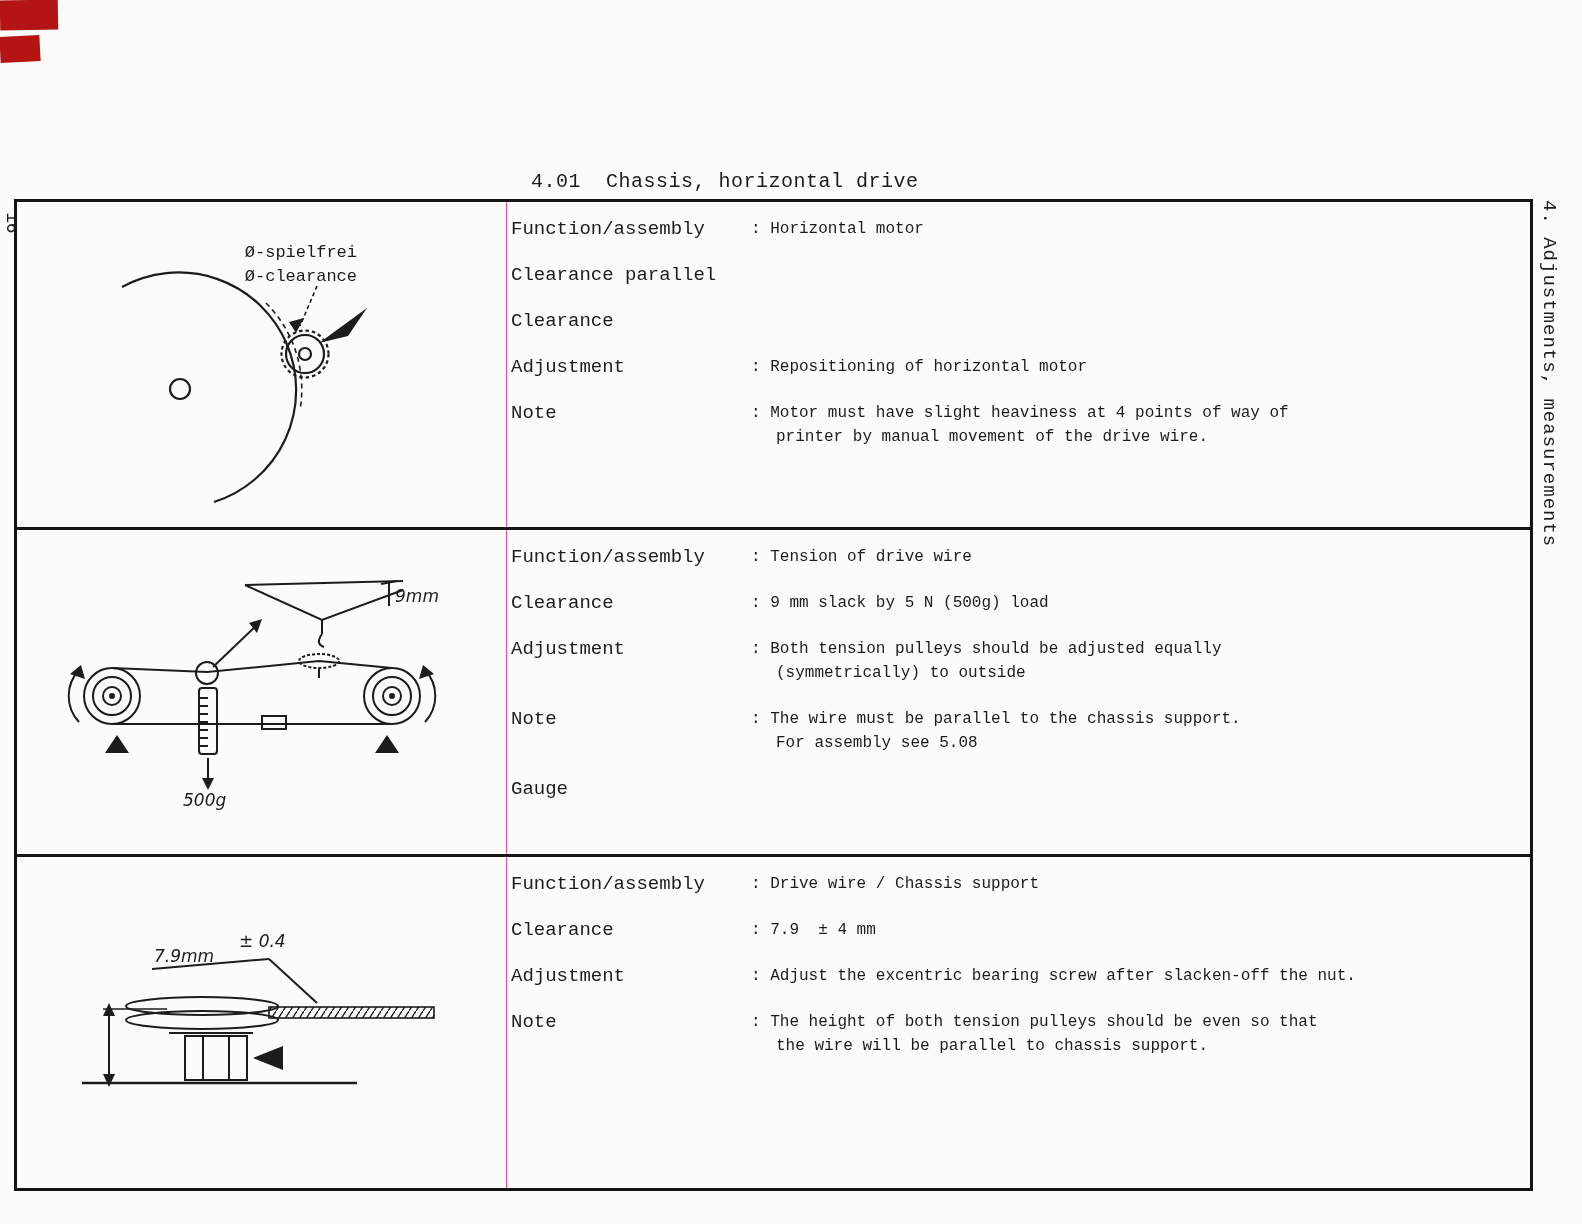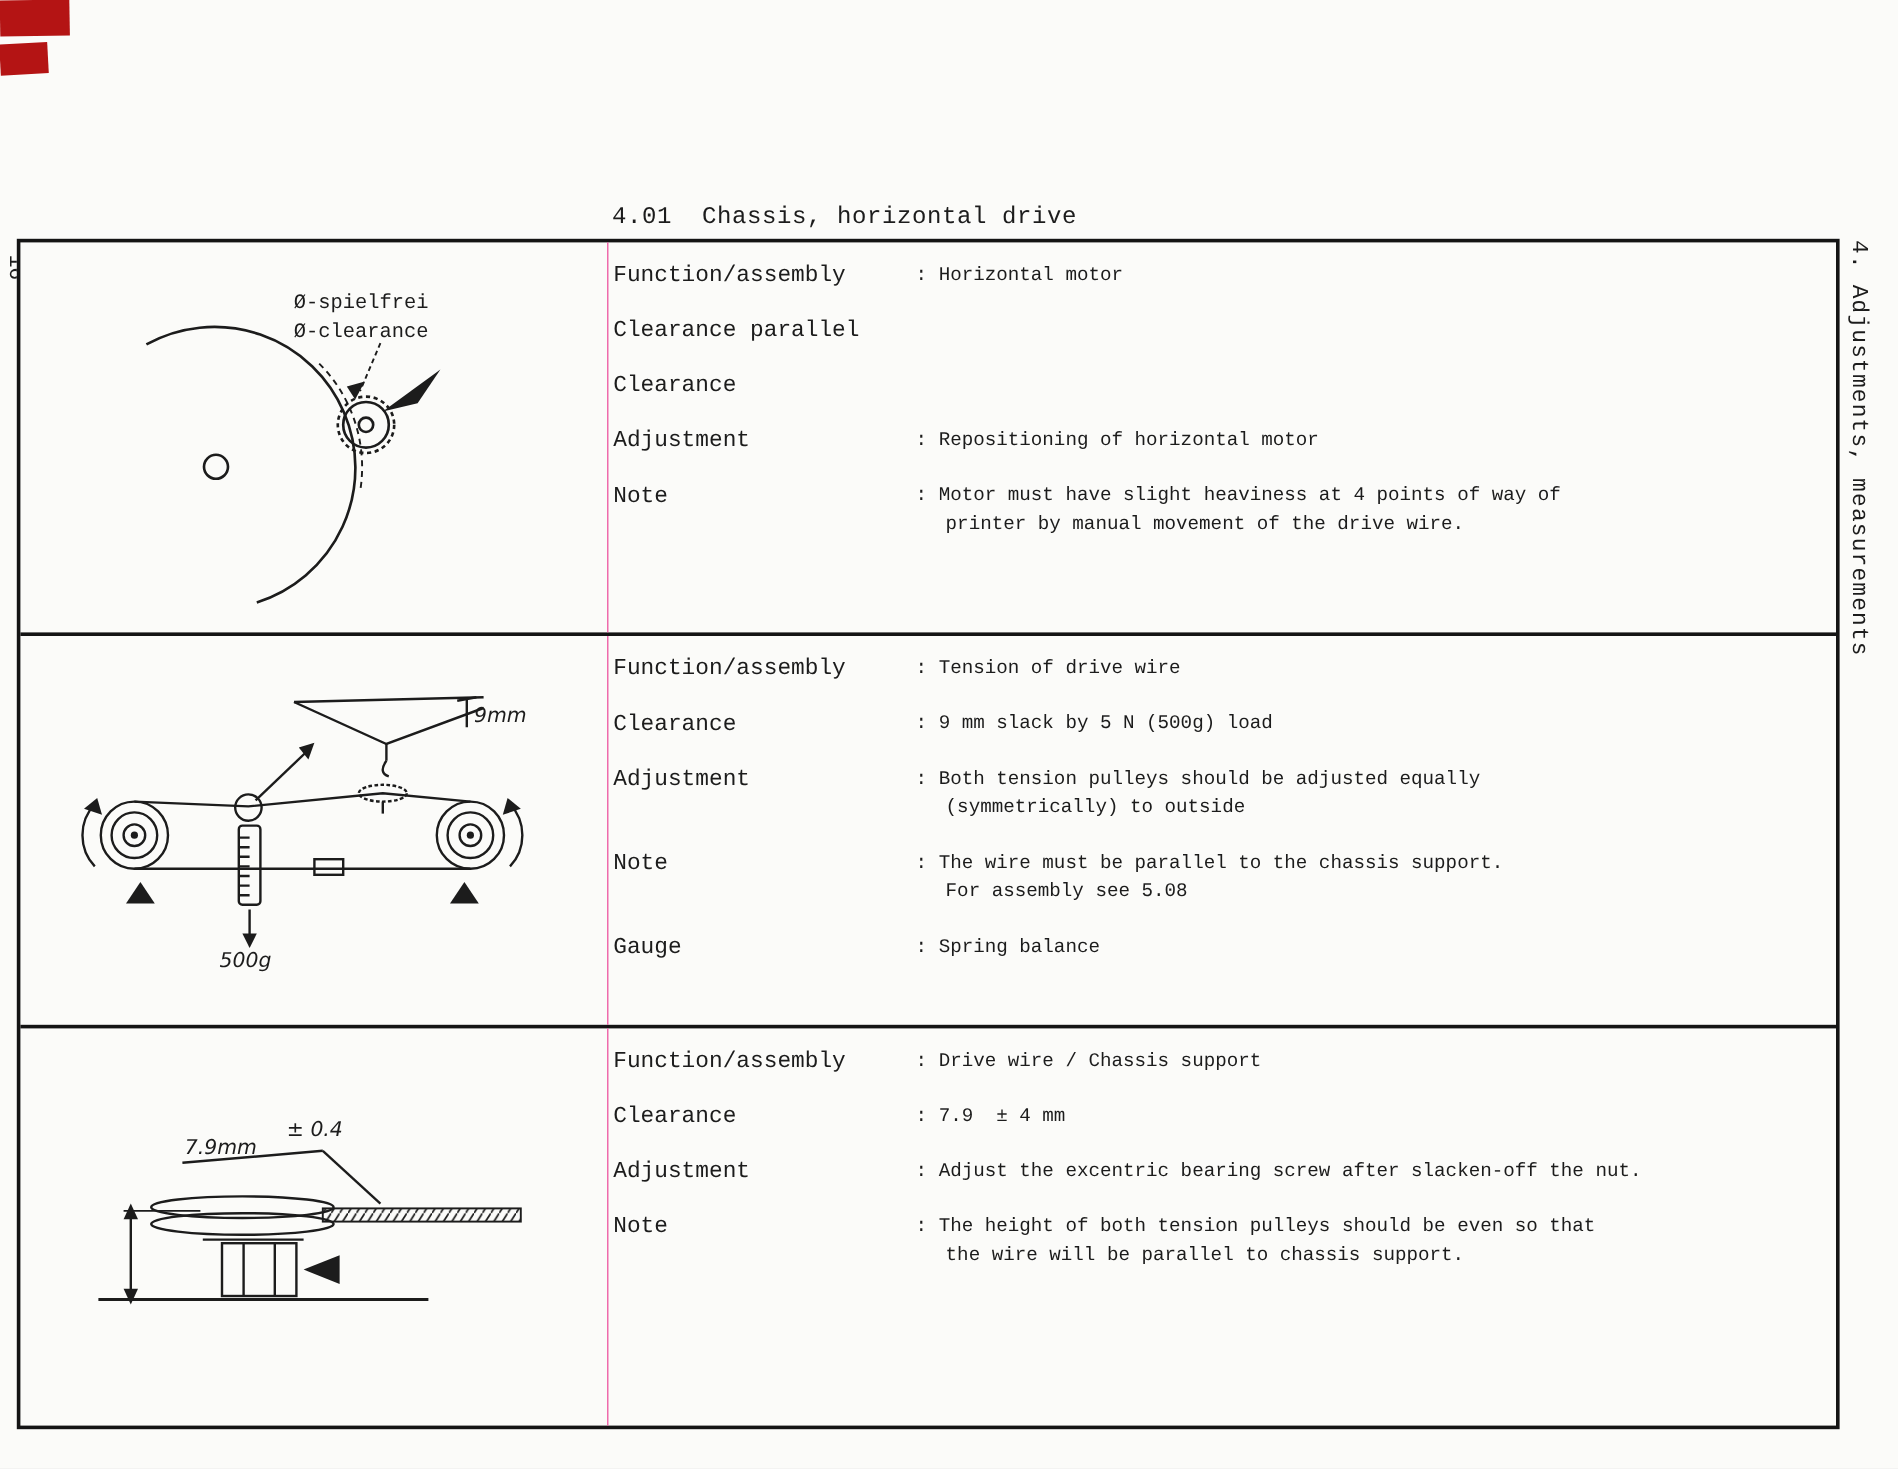"4.01 Chassis, horizontal drive" .doc-title { left: 510px -> 531px }
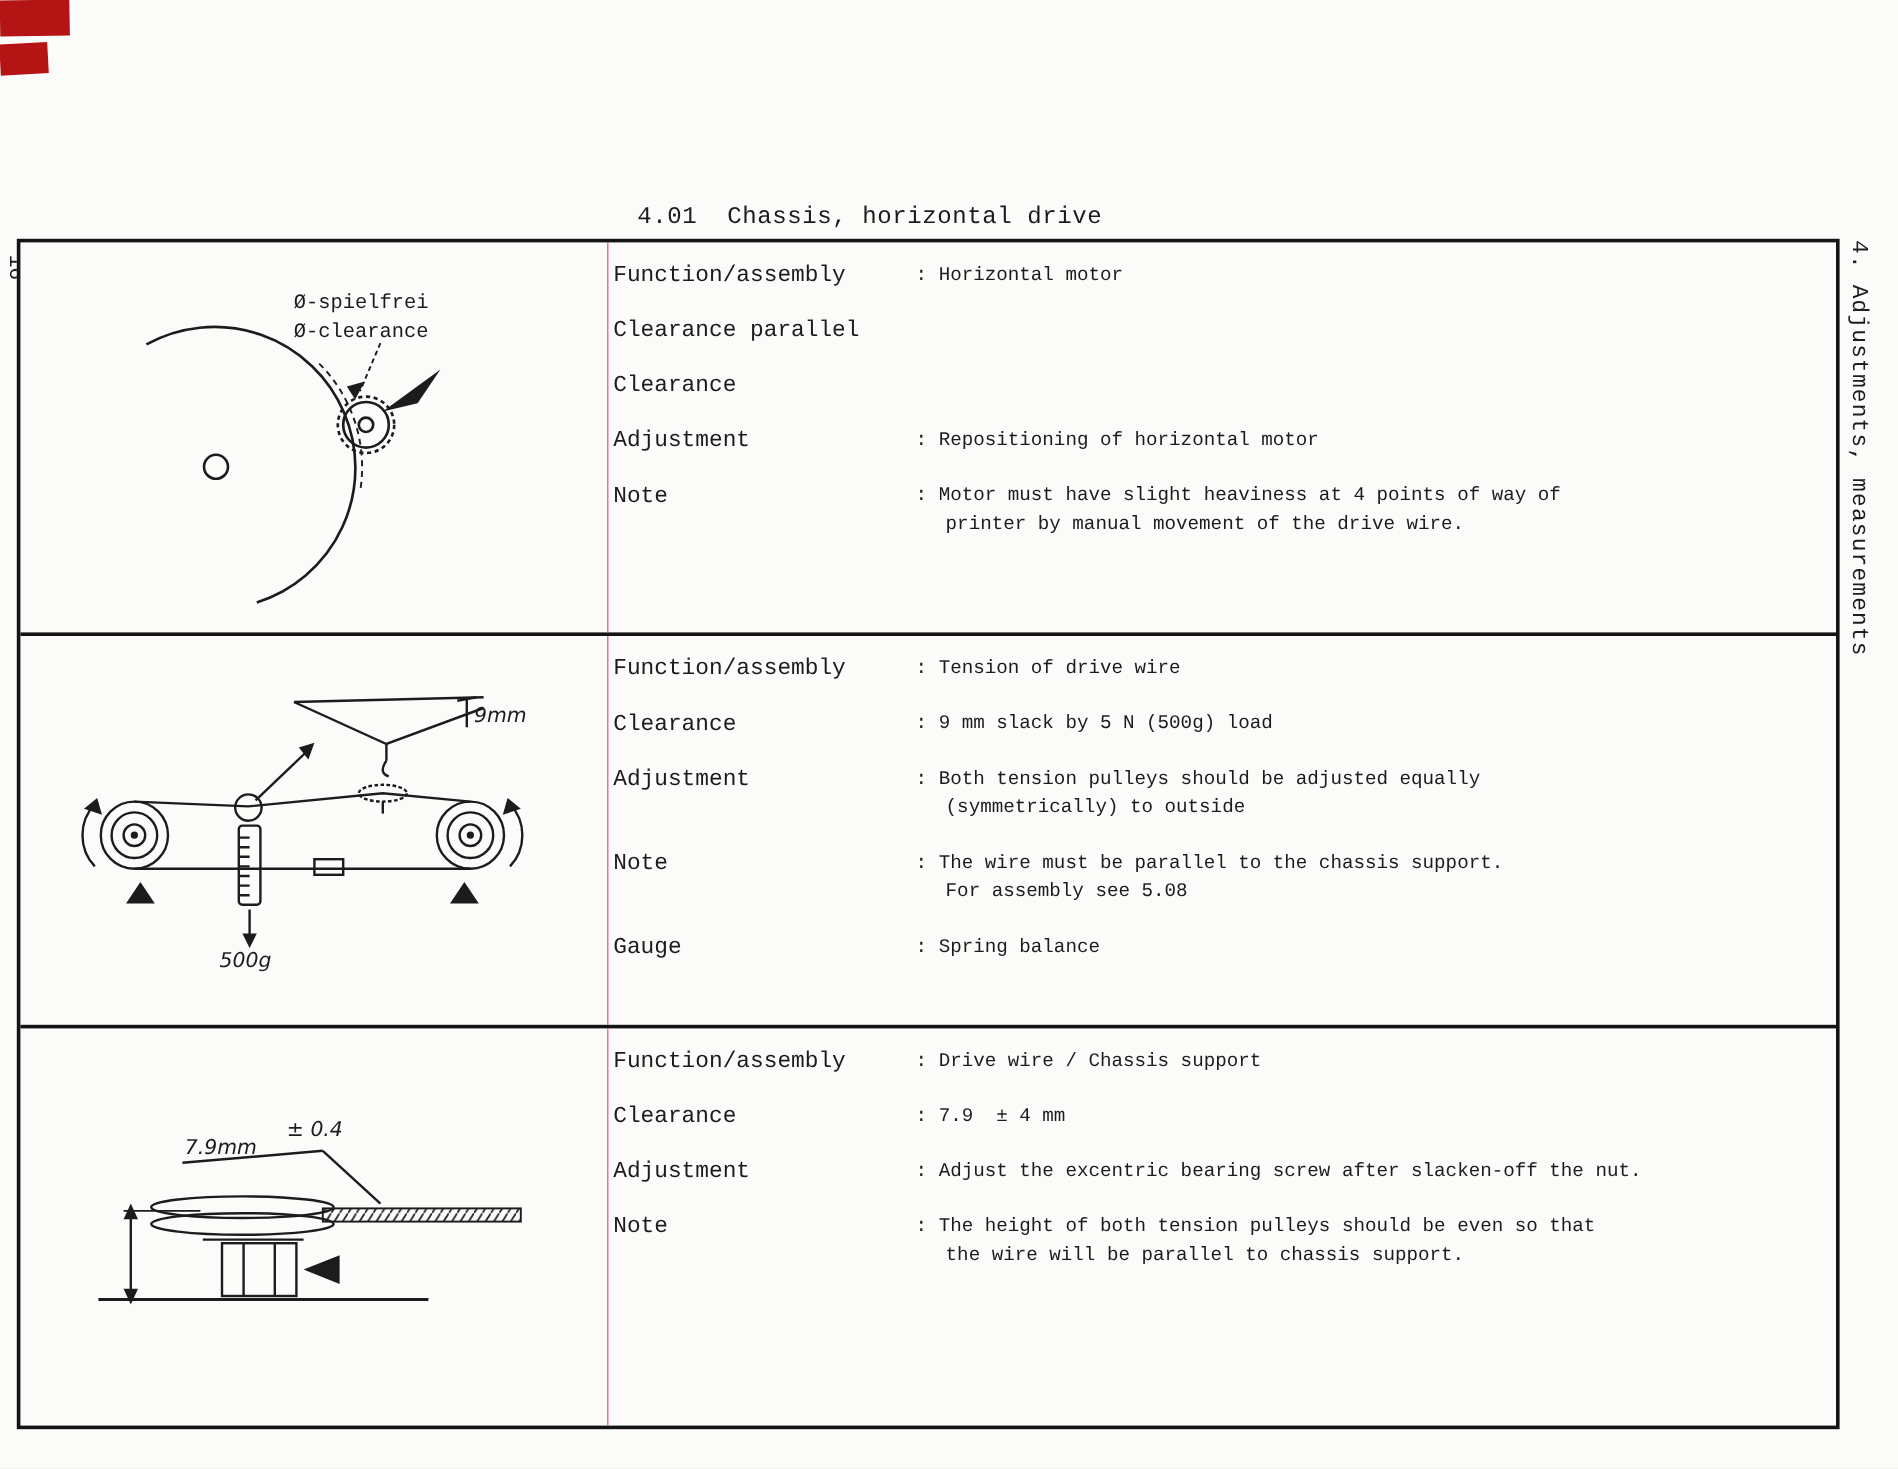"Function/assembly" .sline { gap: 12px -> none }
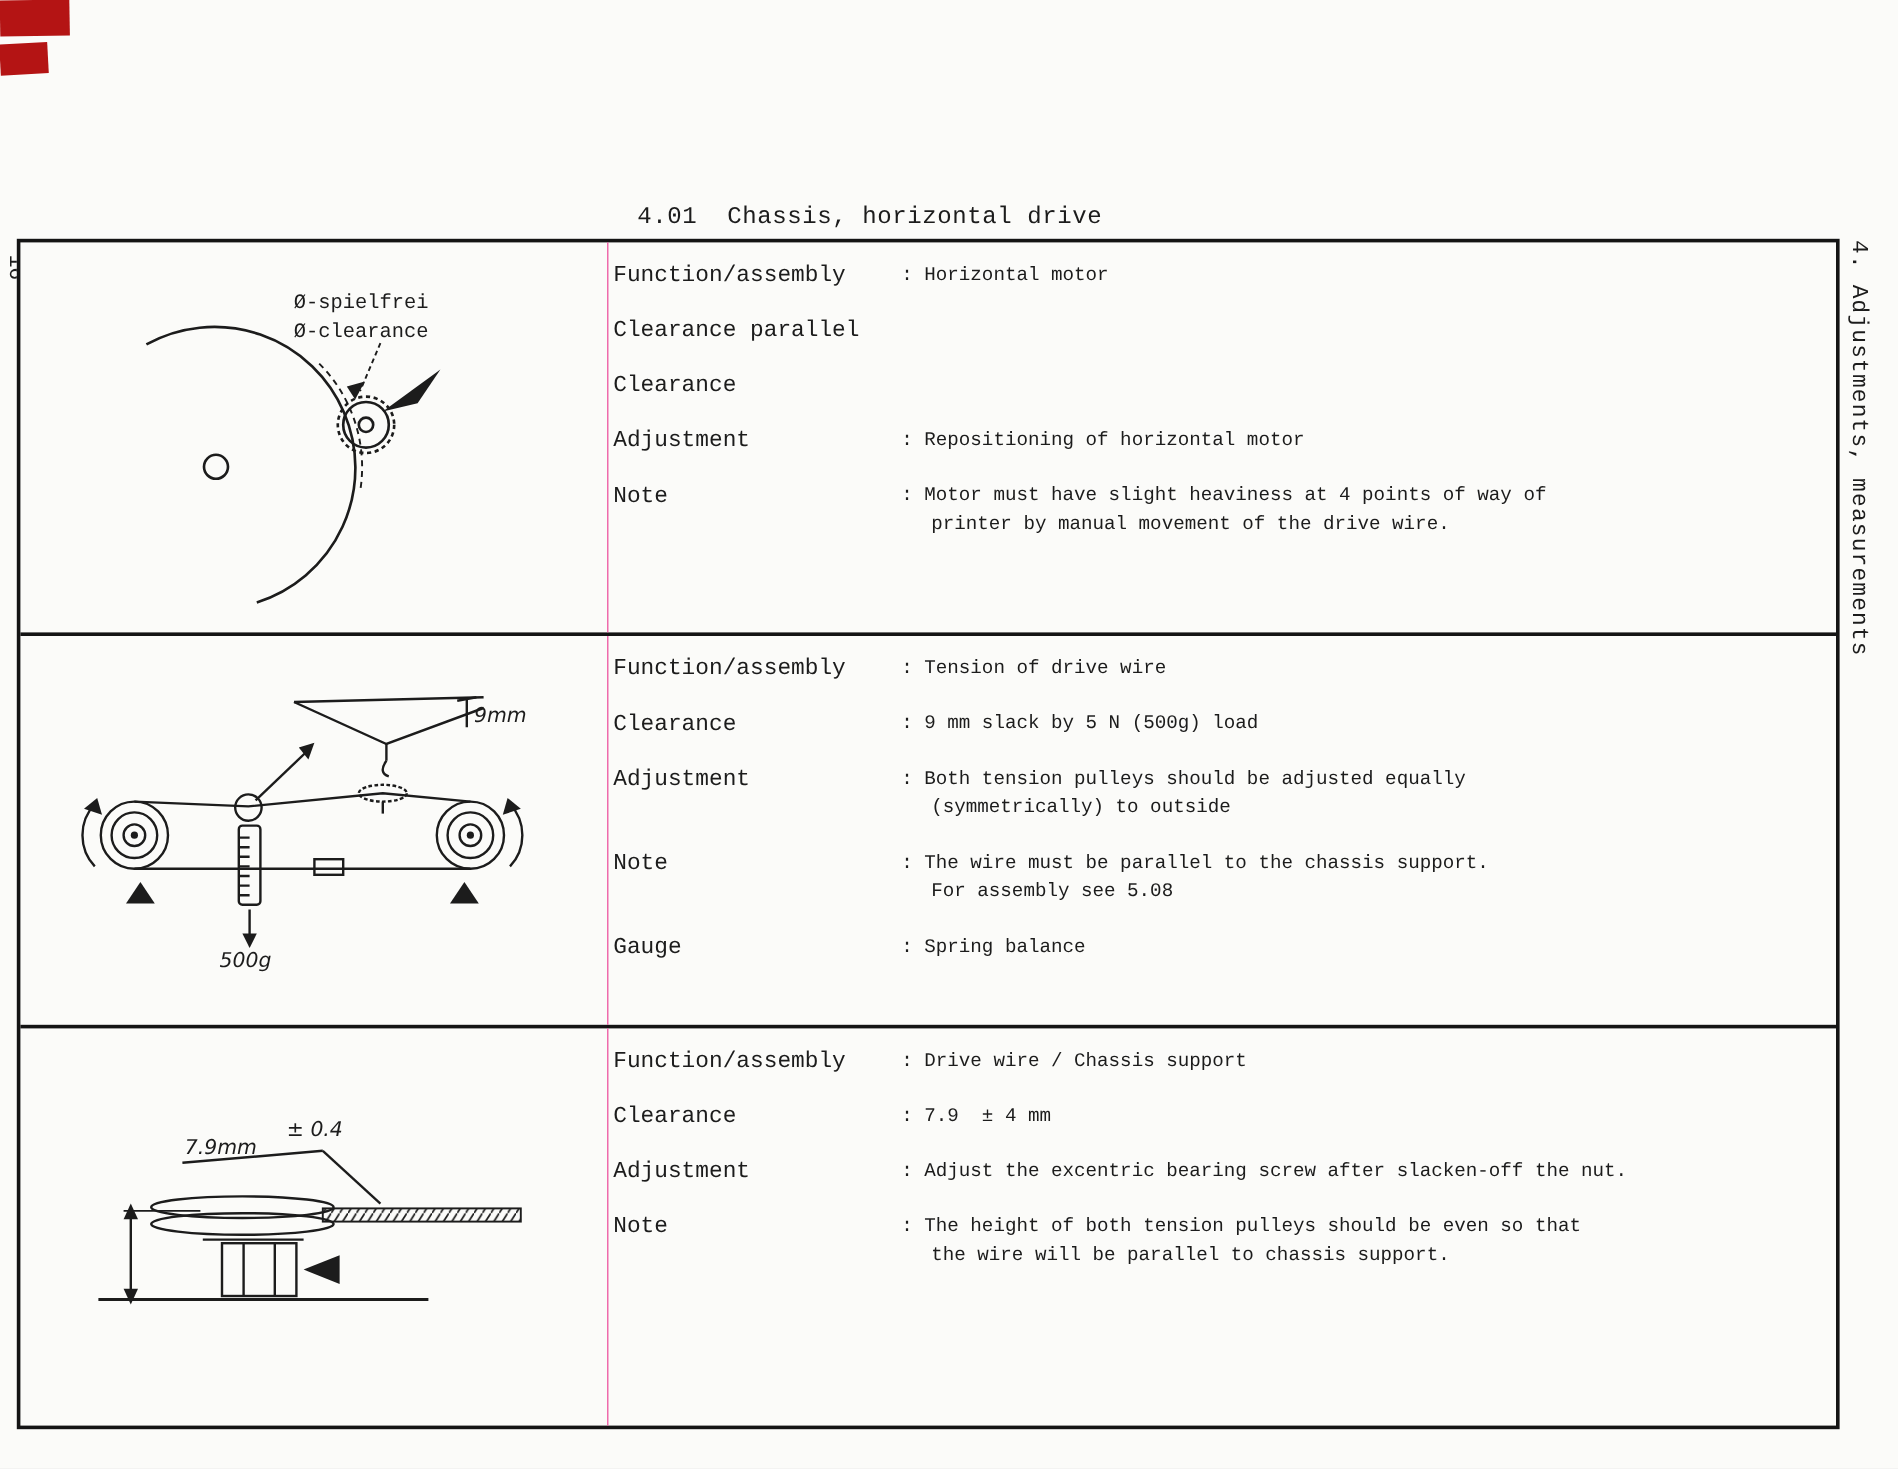": Spring balance" div.svalue { html: <div>: Spring balance</div> -> none }
